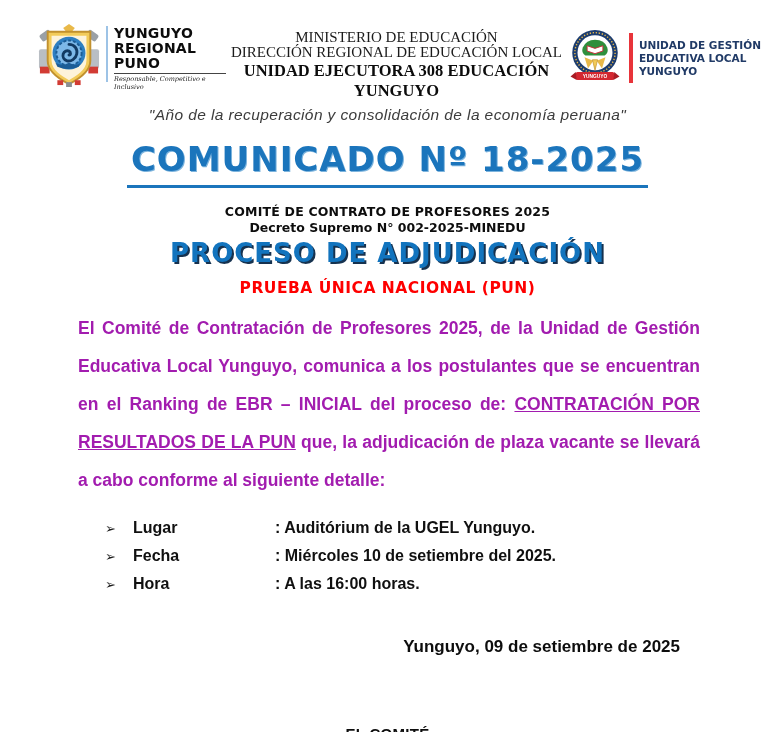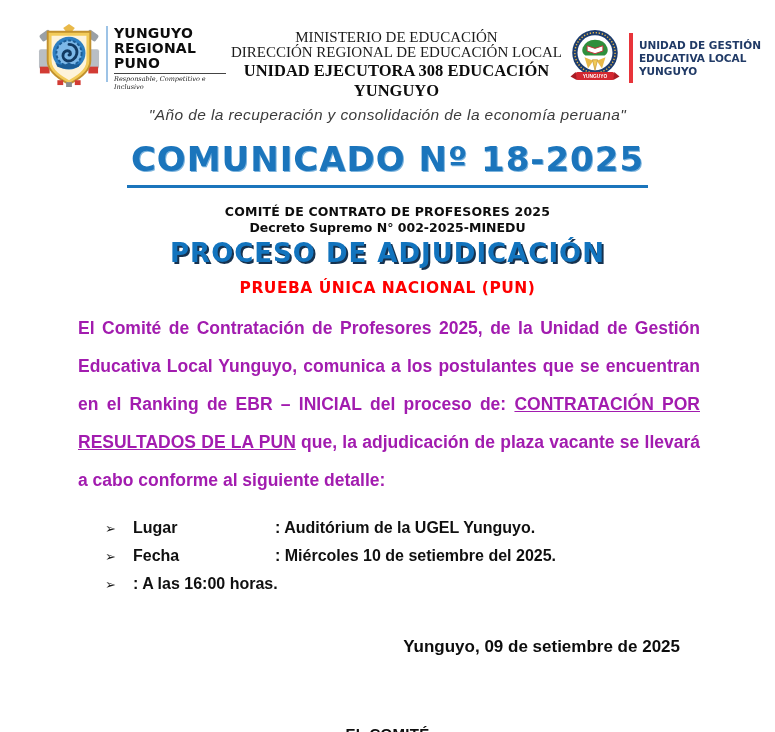"Hora" span.dlabel { html: none -> <span>Hora</span> }
